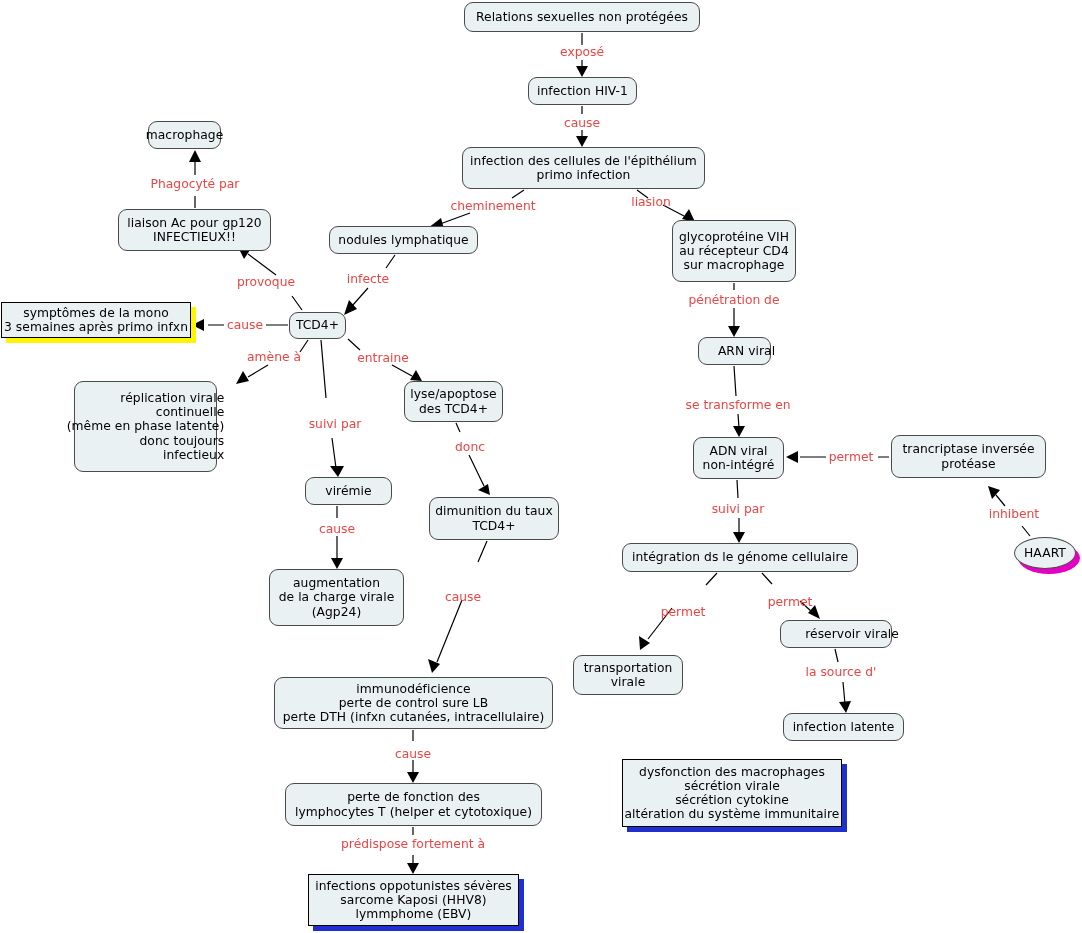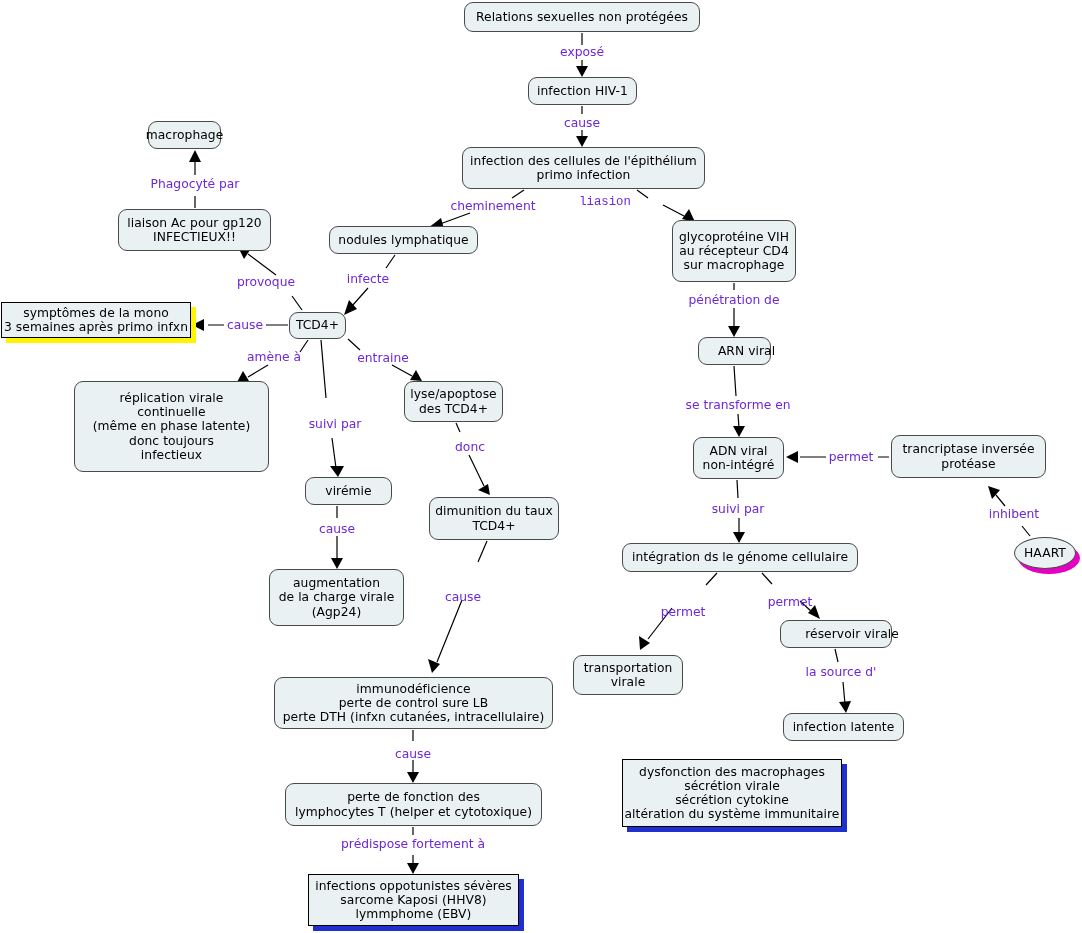"exposé" .edge-label { color: #6d28d9 -> #ef4444 }
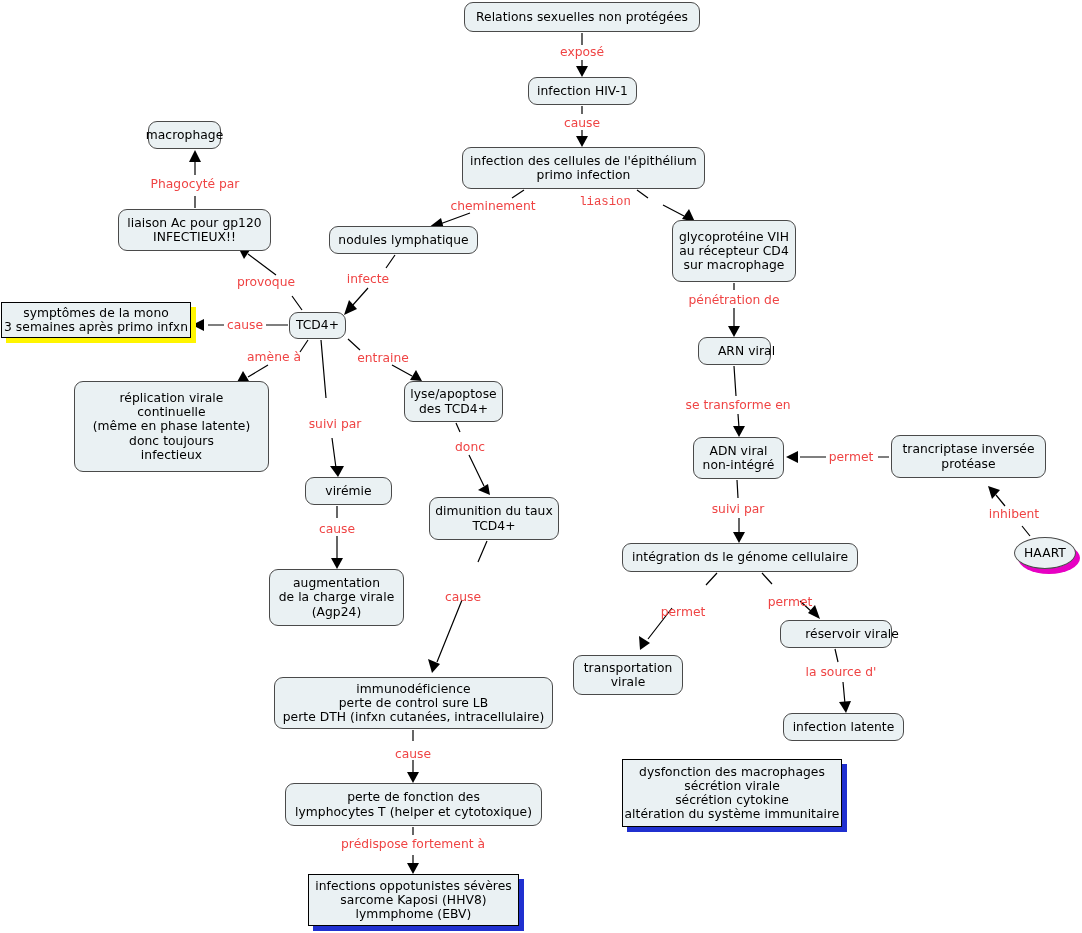"liasion" div.edge-label { font-family: Liberation Mono, monospace -> none; left: 605px -> 651px }
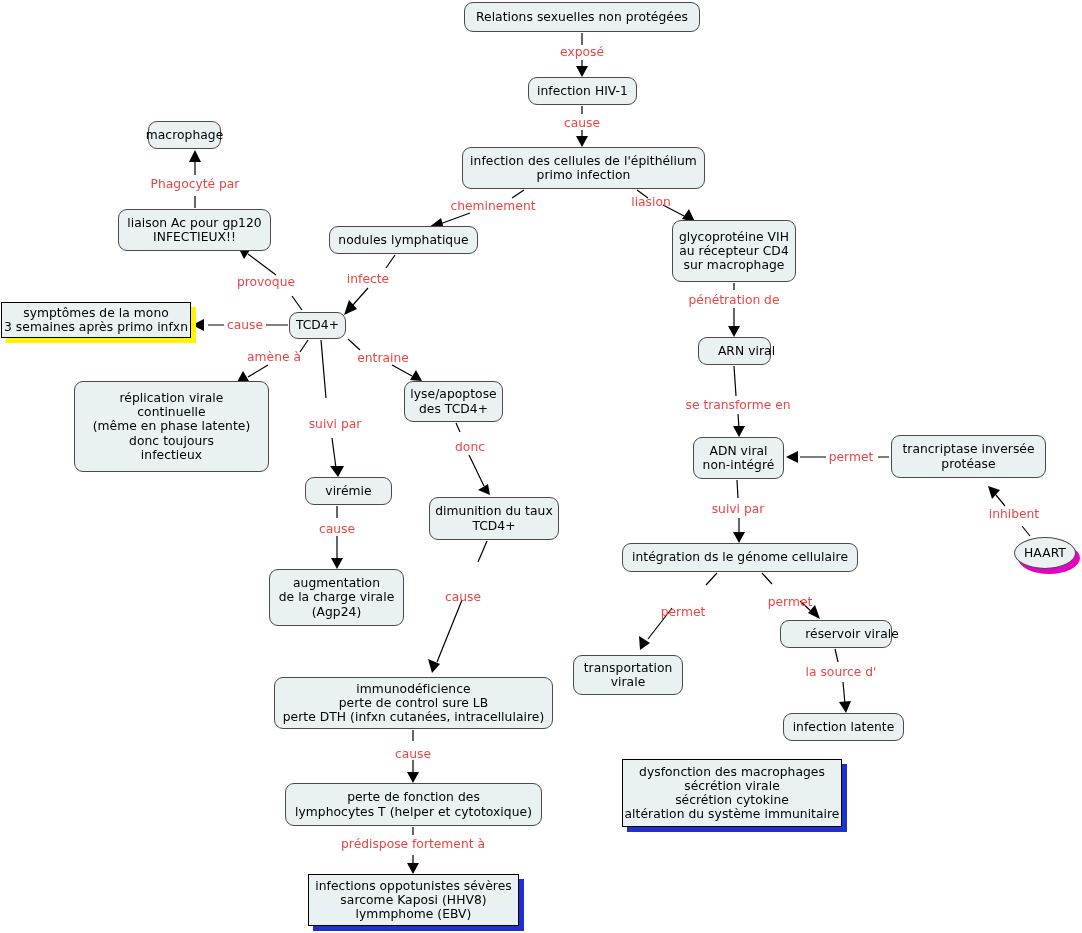"réplication virale" div.node { text-align: none -> right; width: 195px -> 143px }
